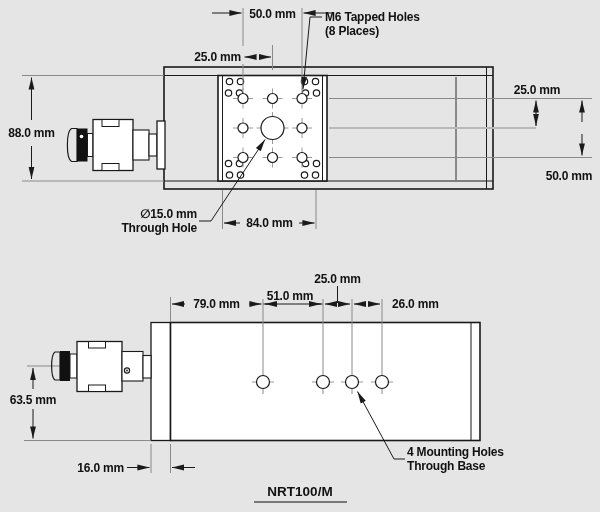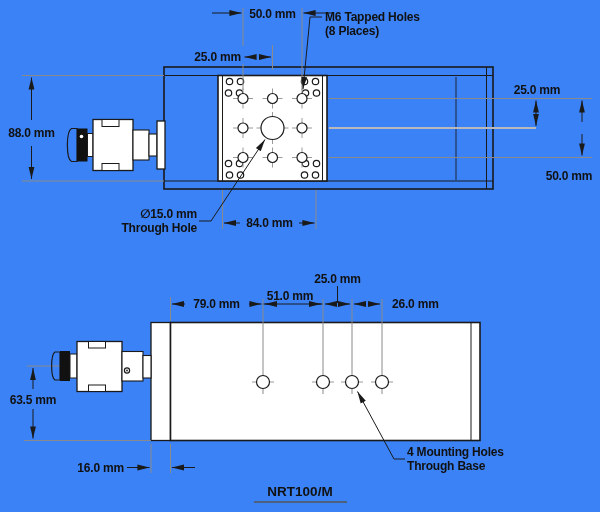"50.0 mm" #stage { background: #3b82f6 -> #e5e5e5 }
